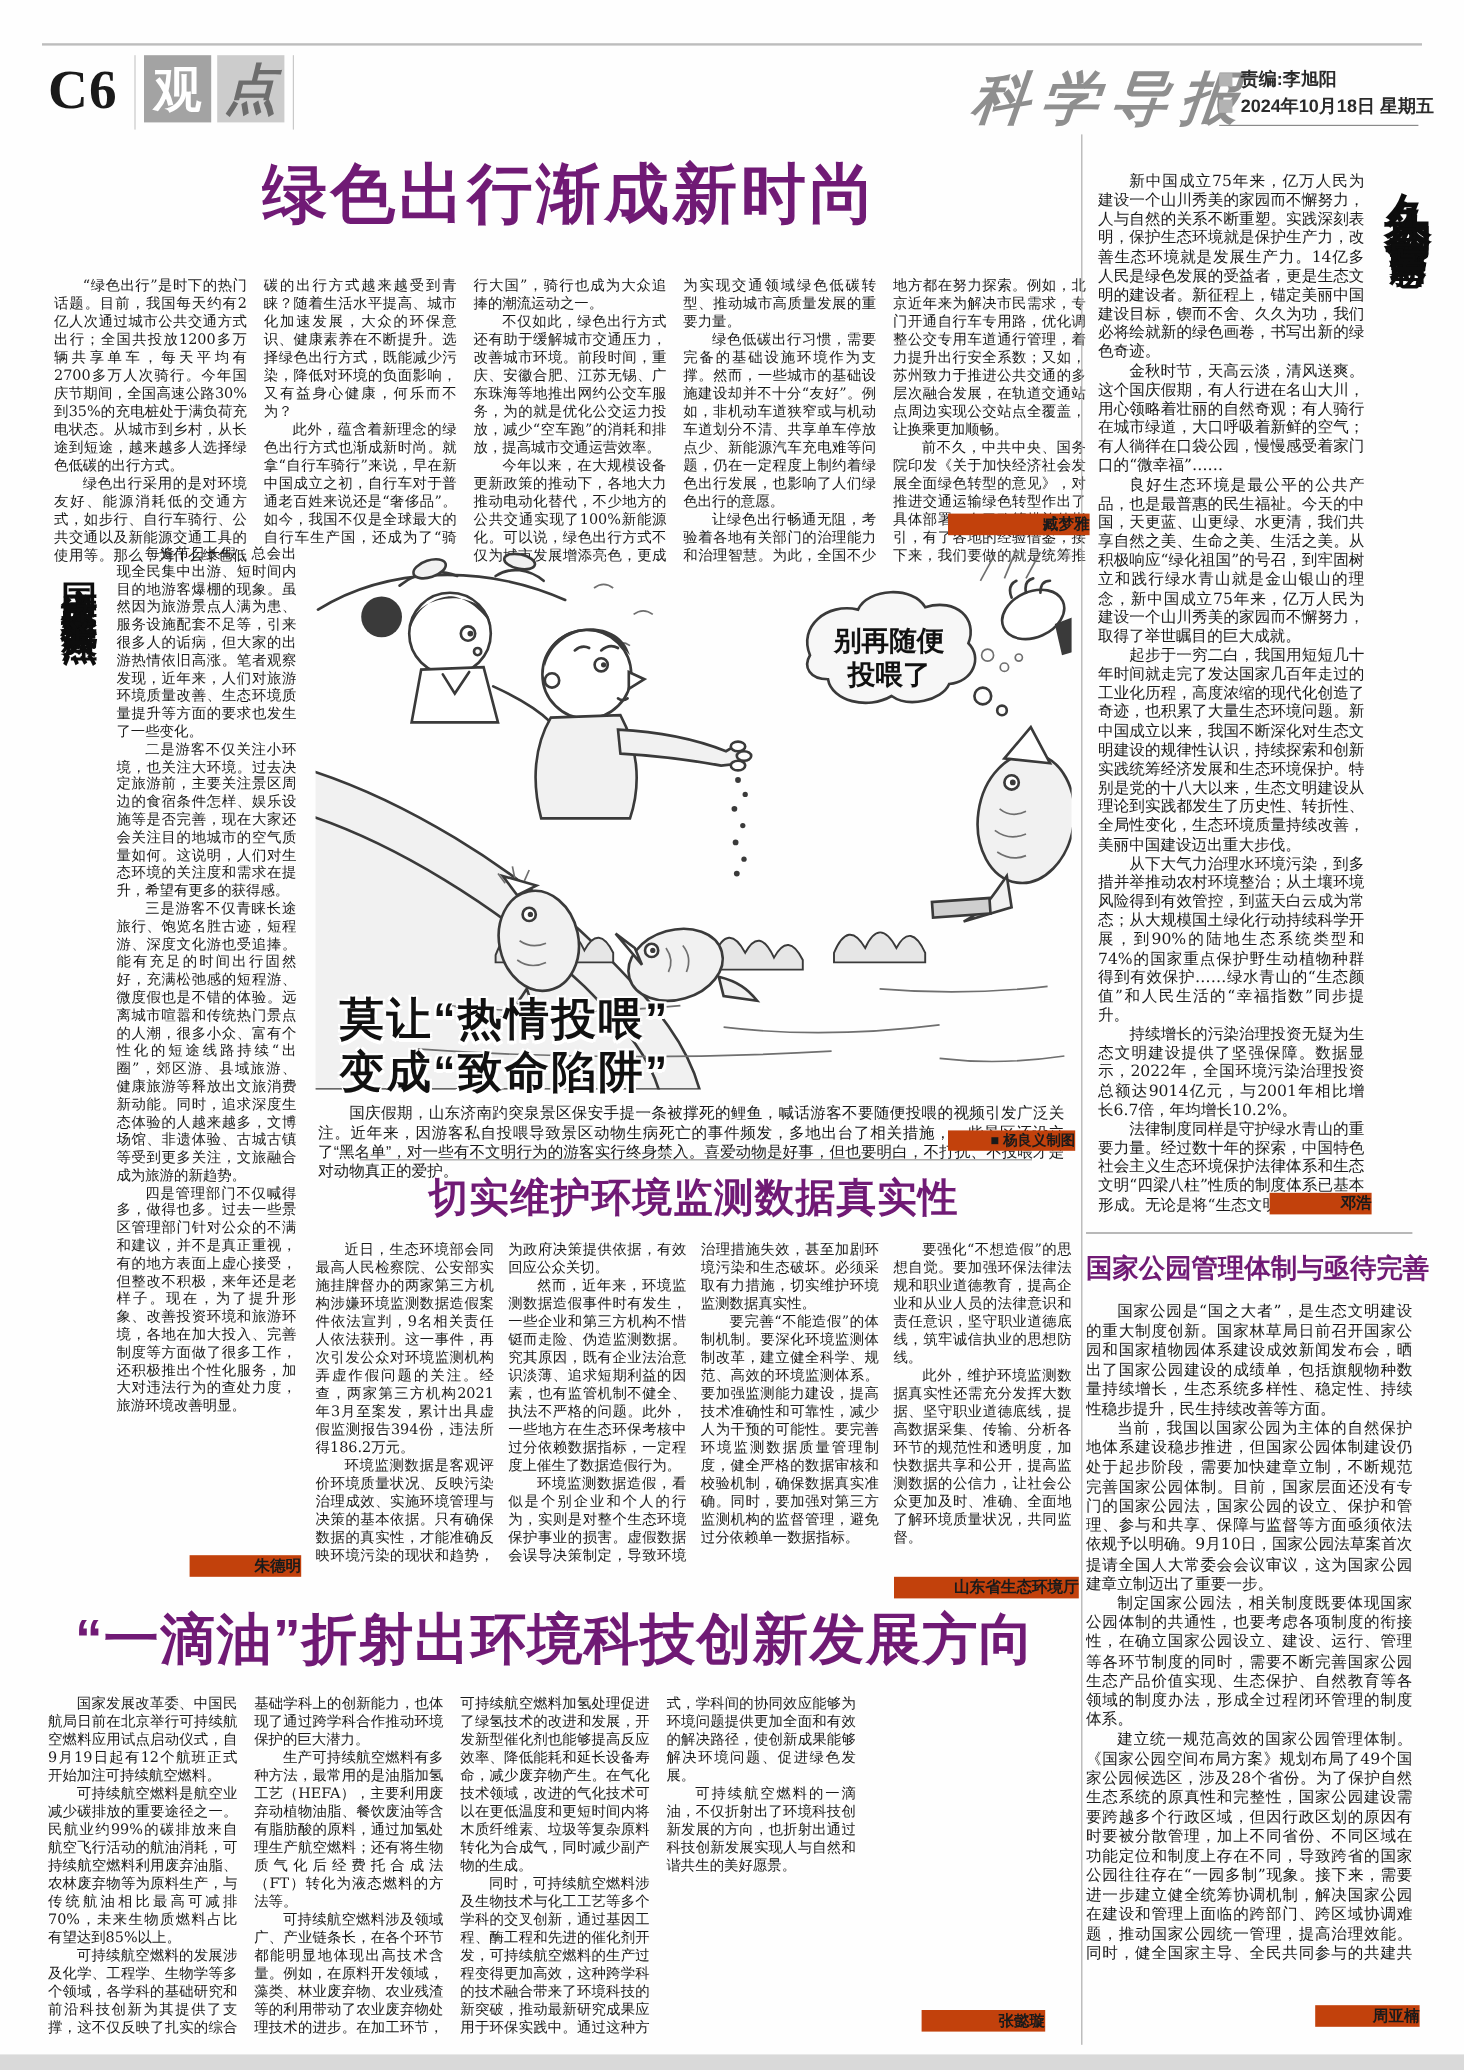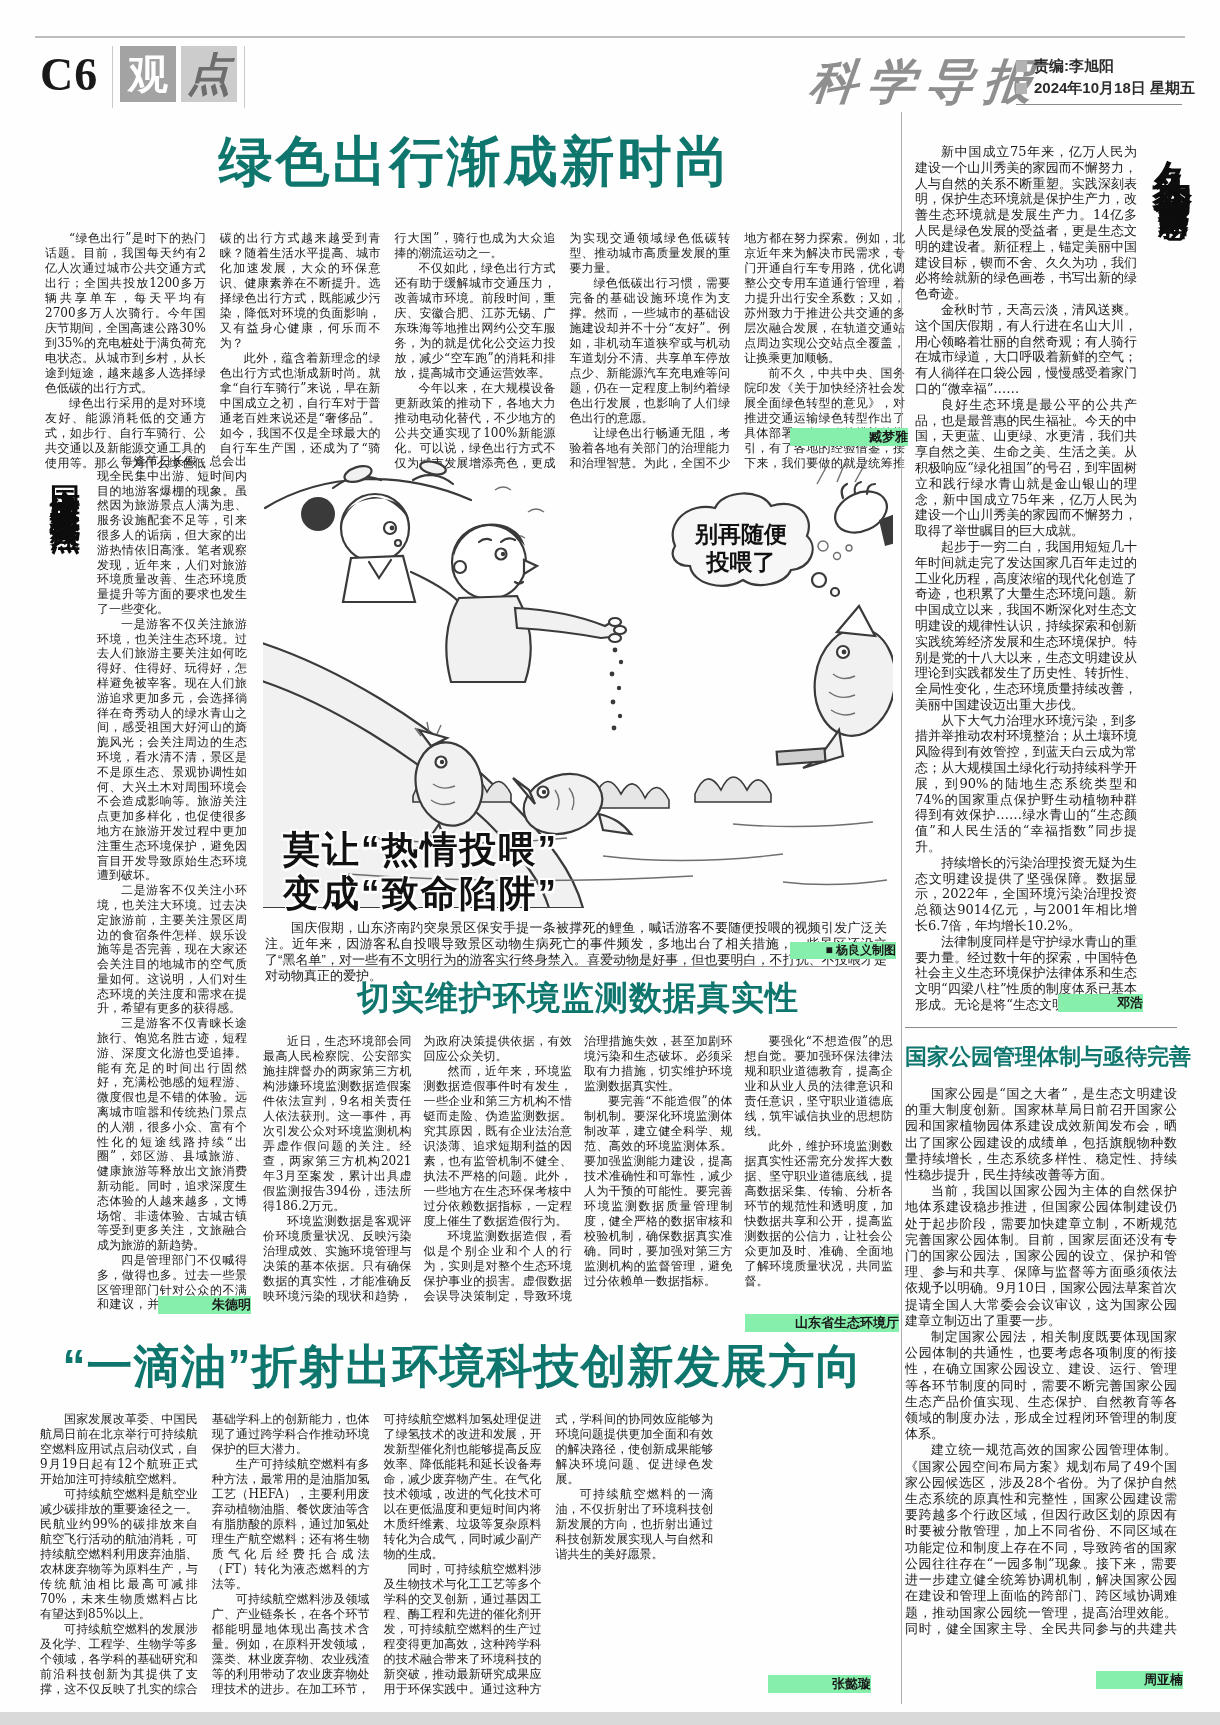"绿色出行渐成新时尚" .h-sans { color: #0f766e -> #701a75 }
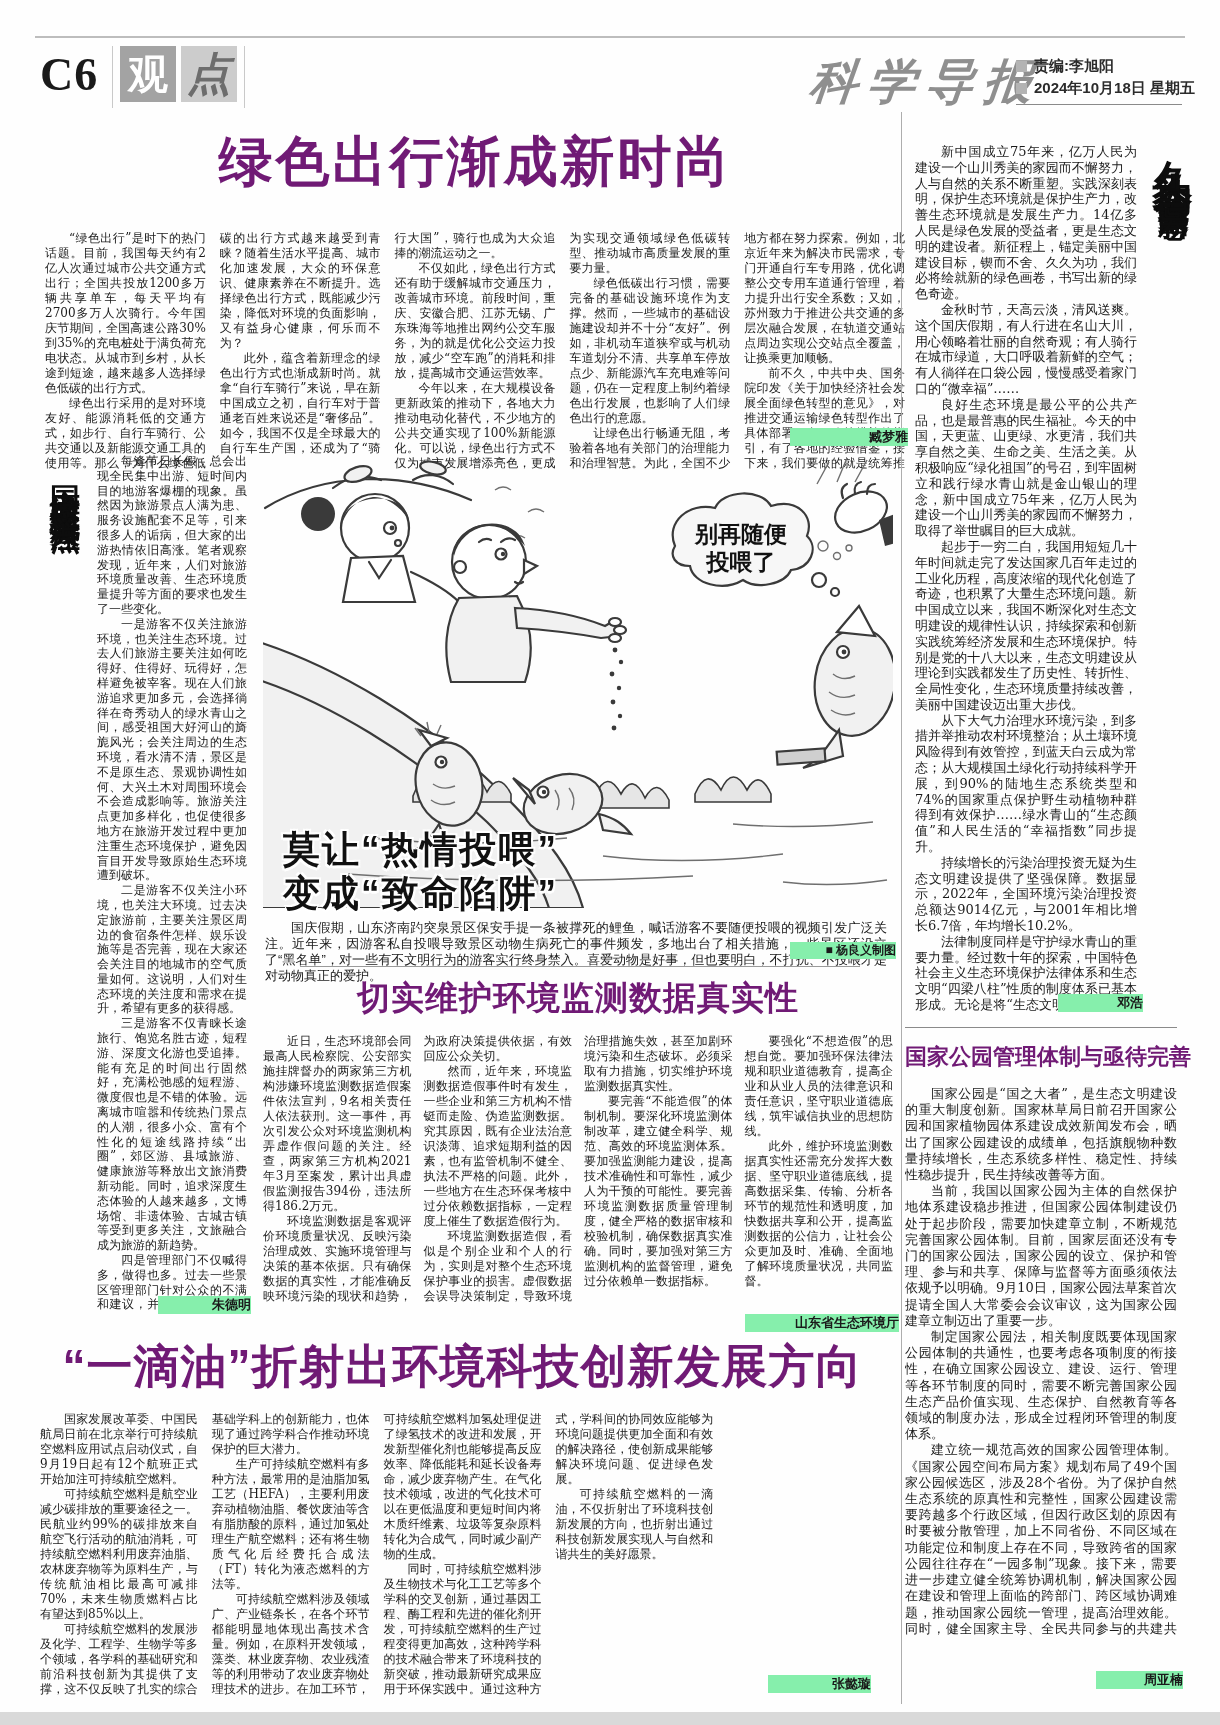"臧梦雅" .byline { background: #86efac -> #c2410c }
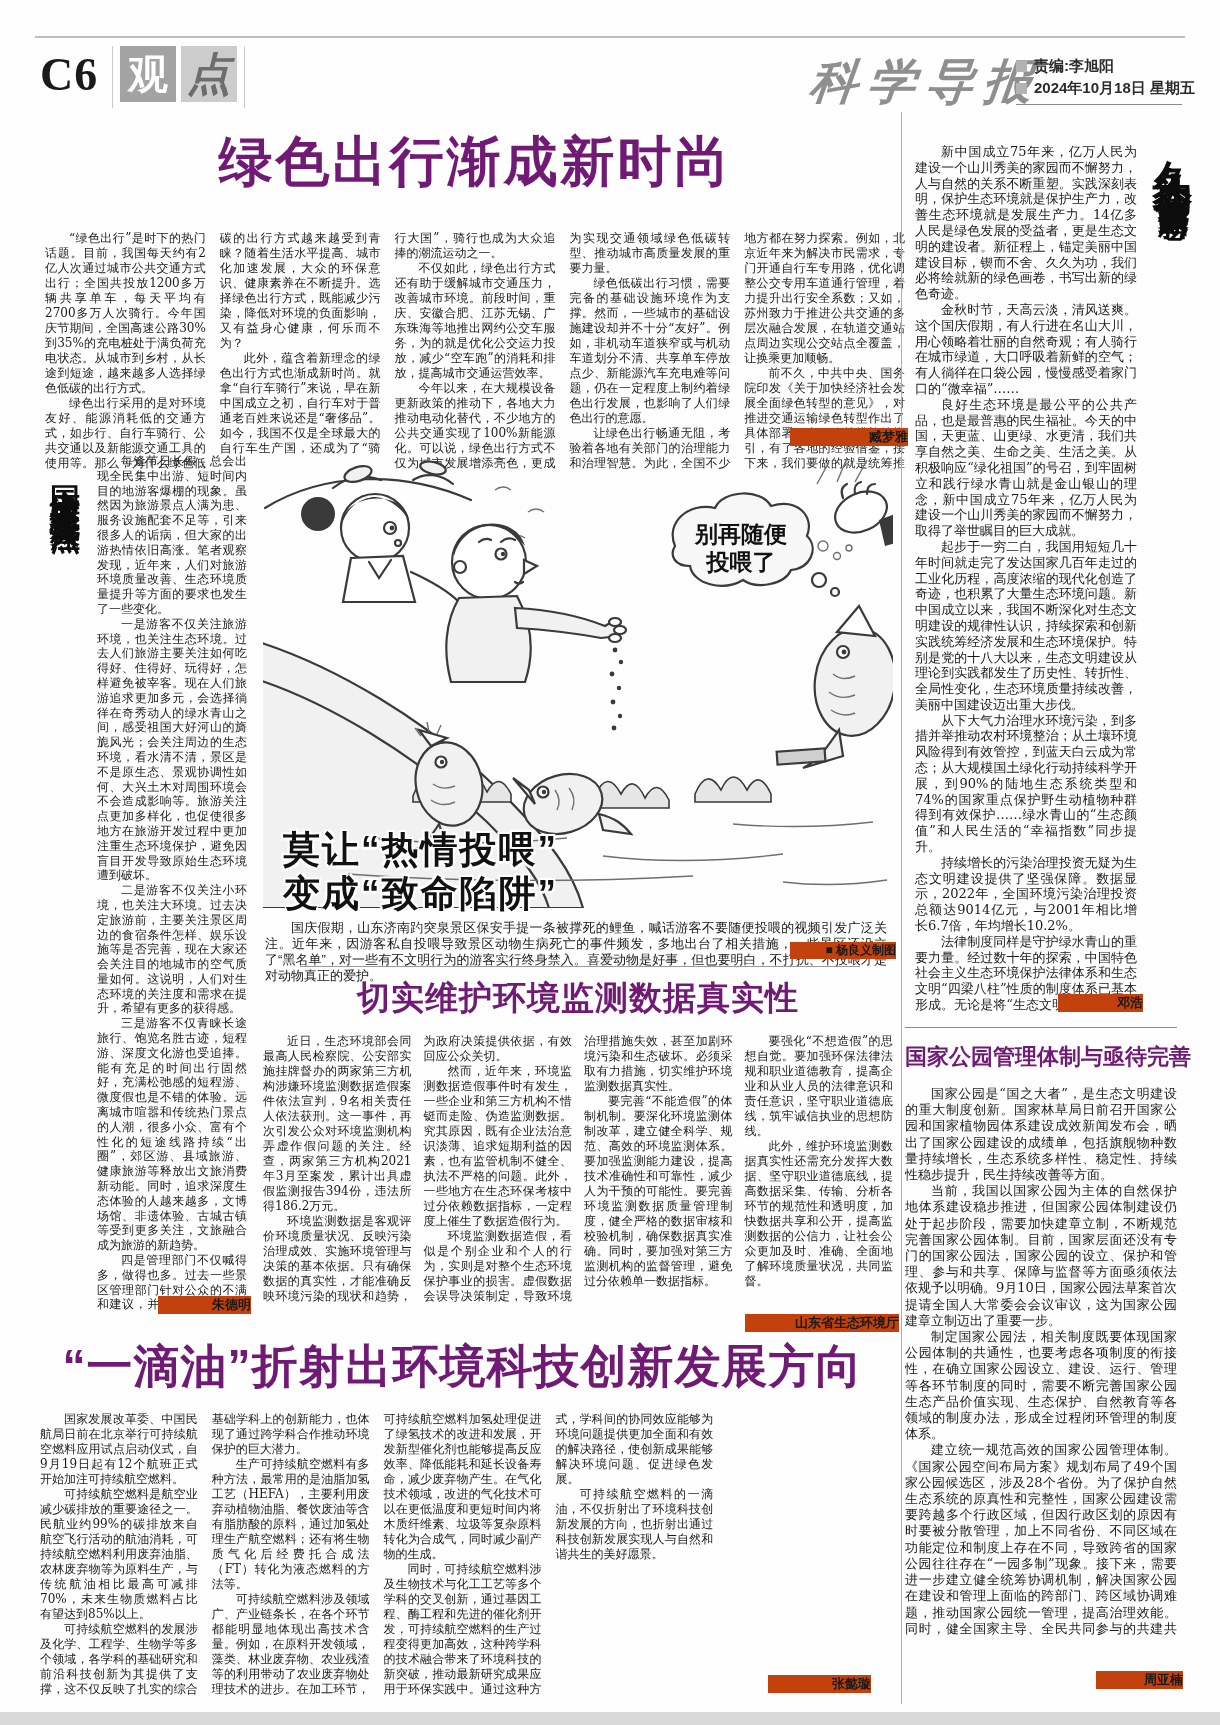"一是游客不仅关注旅游环境，也关注生态环境。过去人们旅游主要关注如何吃得好、住得好" p.para { html: <p>一是游客不仅关注旅游环境，也关注生态环境。过去人们旅游主要关注如何吃得好、住得好、玩得好，怎样避免被宰客。现在人们旅游追求更加多元，会选择徜徉在奇秀动人的绿水青山之间，感受祖国大好河山的旖旎风光；会关注周边的生态环境，看水清不清，景区是不是原生态、景观协调性如何、大兴土木对周围环境会不会造成影响等。旅游关注点更加多样化，也促使很多地方在旅游开发过程中更加注重生态环境保护，避免因盲目开发导致原始生态环境遭到破坏。</p> -> none }
